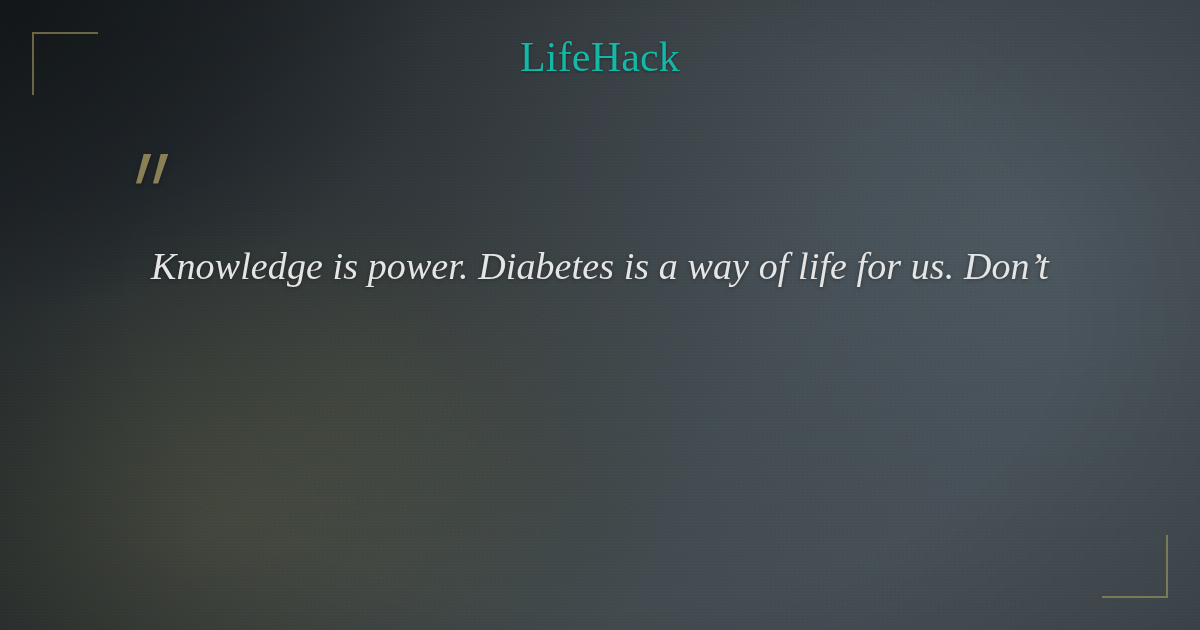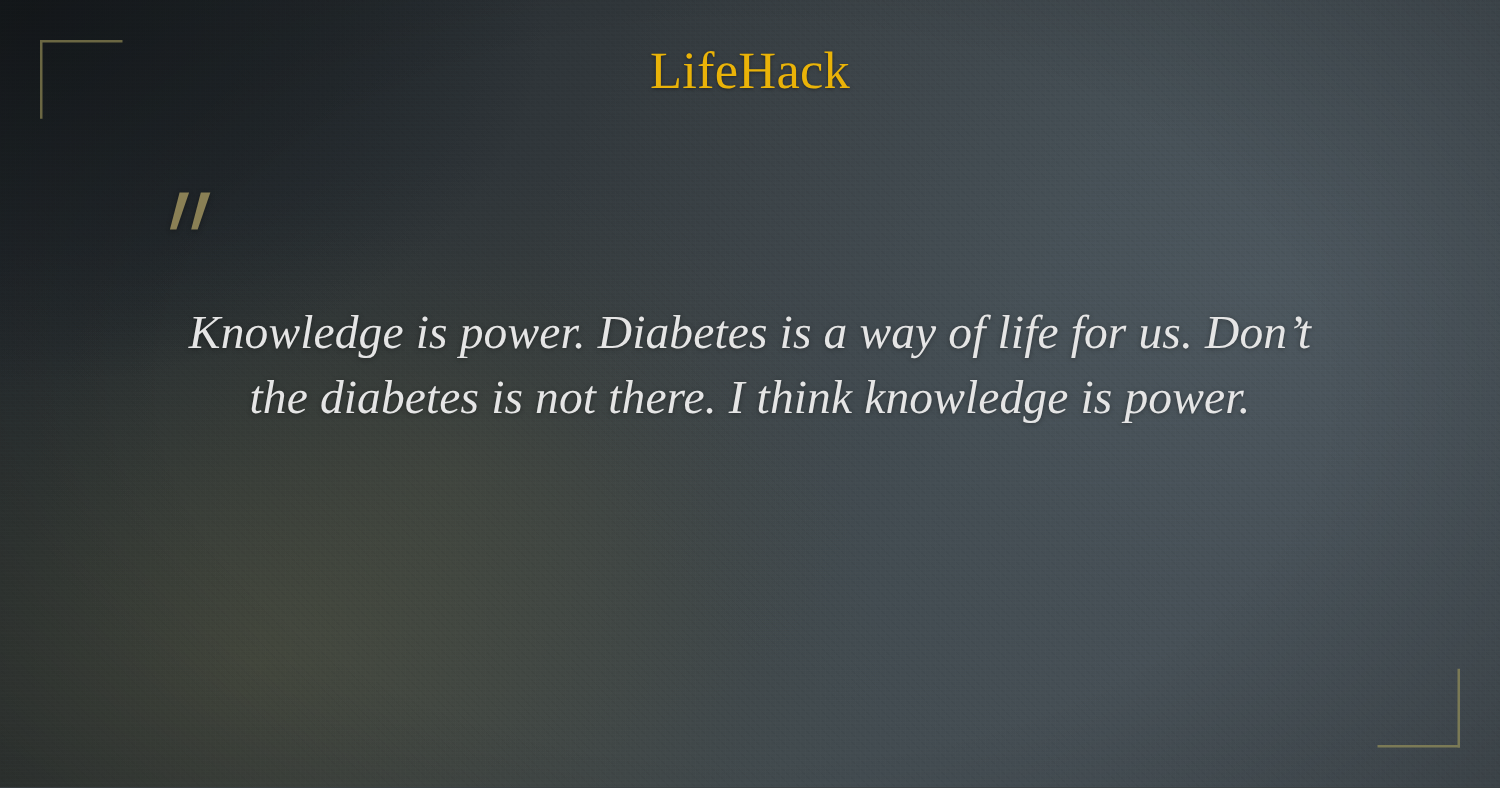"LifeHack" #brand-text { color: #eab308 -> #14b8a6 }
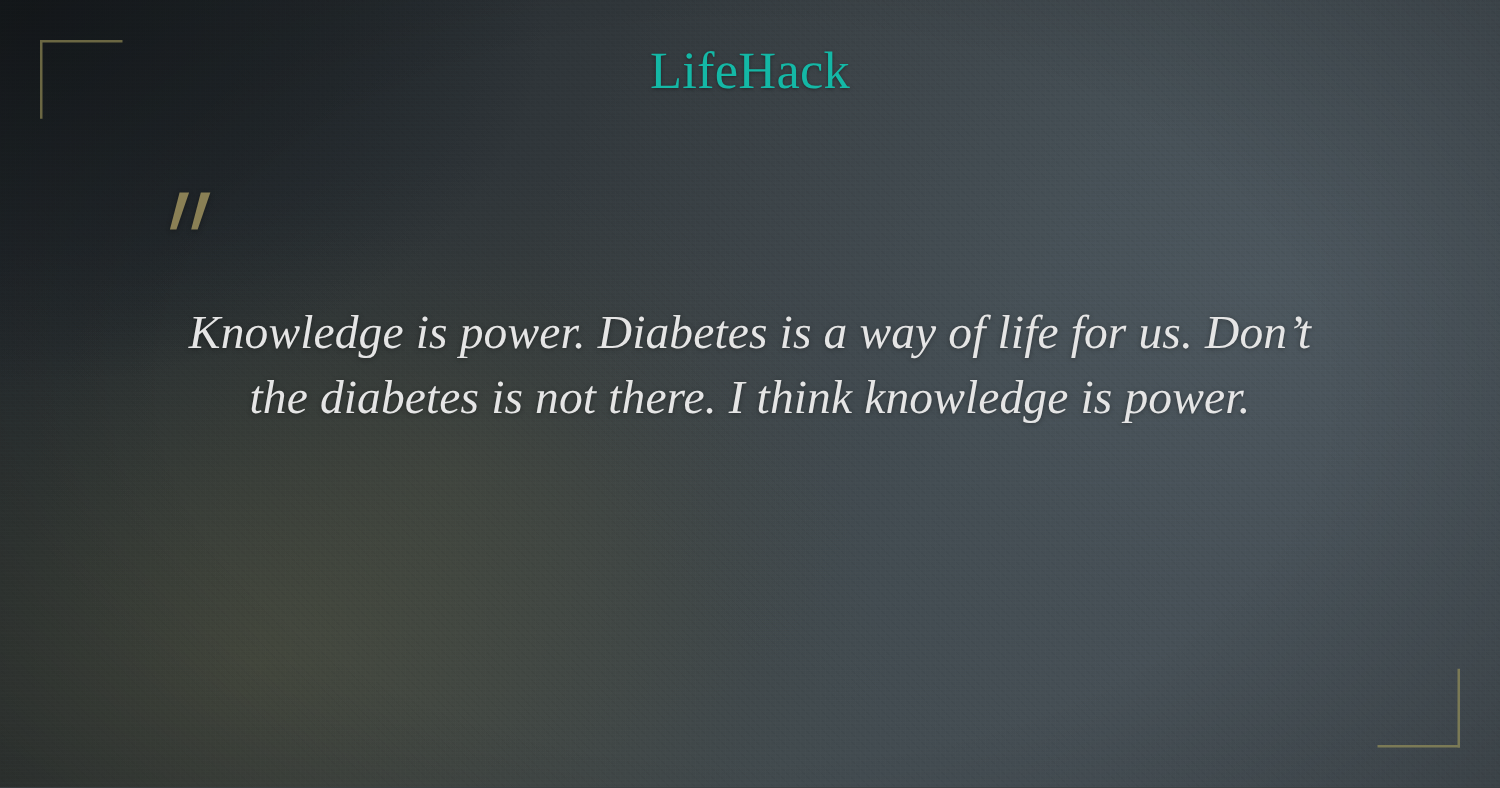"the diabetes is not there." div.quote-line { html: <div>the diabetes is not there. I think knowledge is power.</div> -> none }
